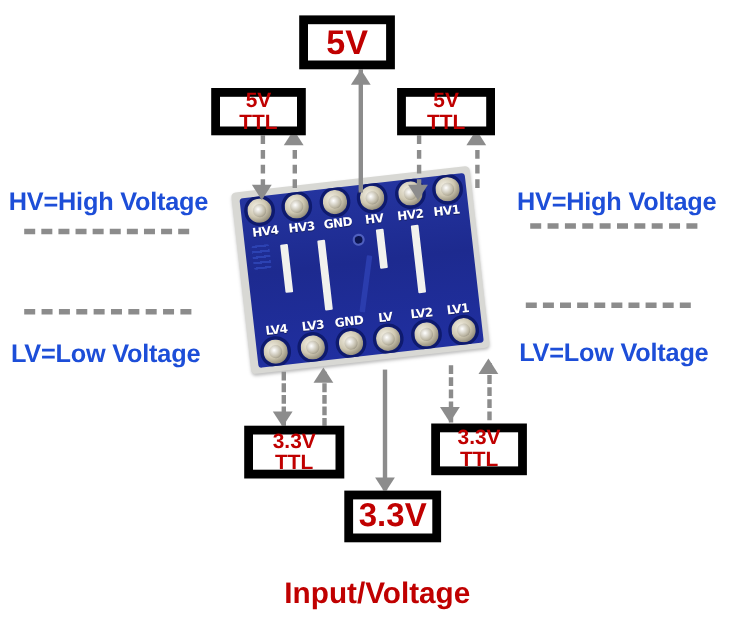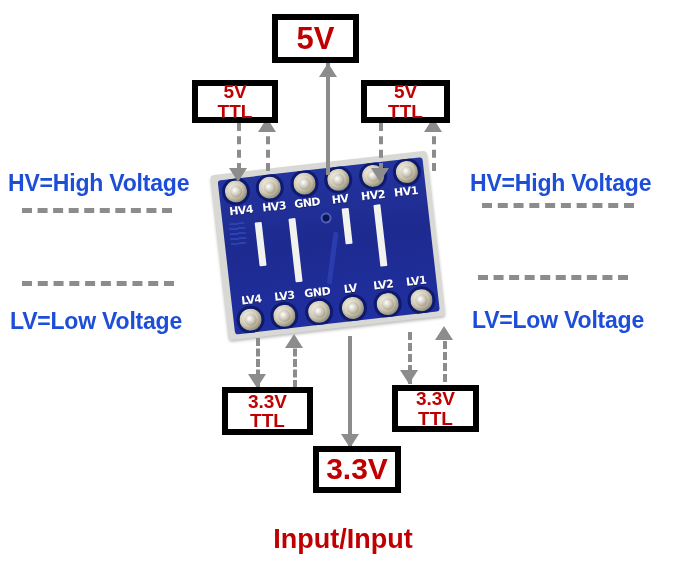"5V" .box { border: 6px solid #000000 -> 8px solid #000000 }
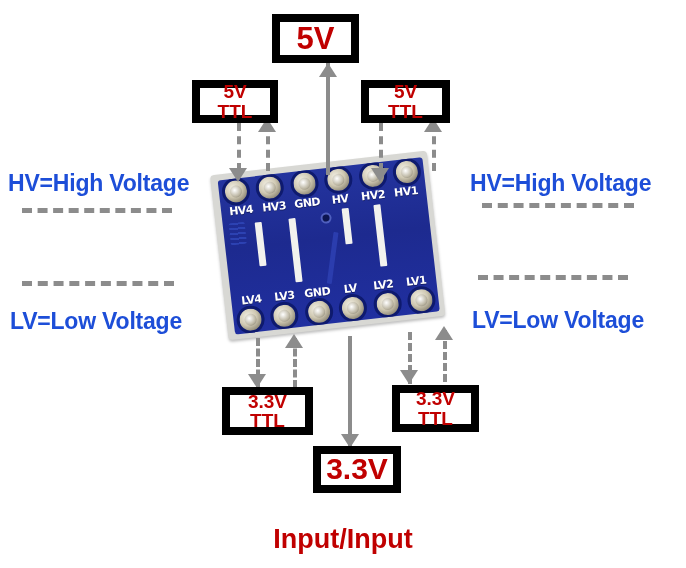"Input/Input" div.io-label { text: Input/Input -> Input/Voltage }
